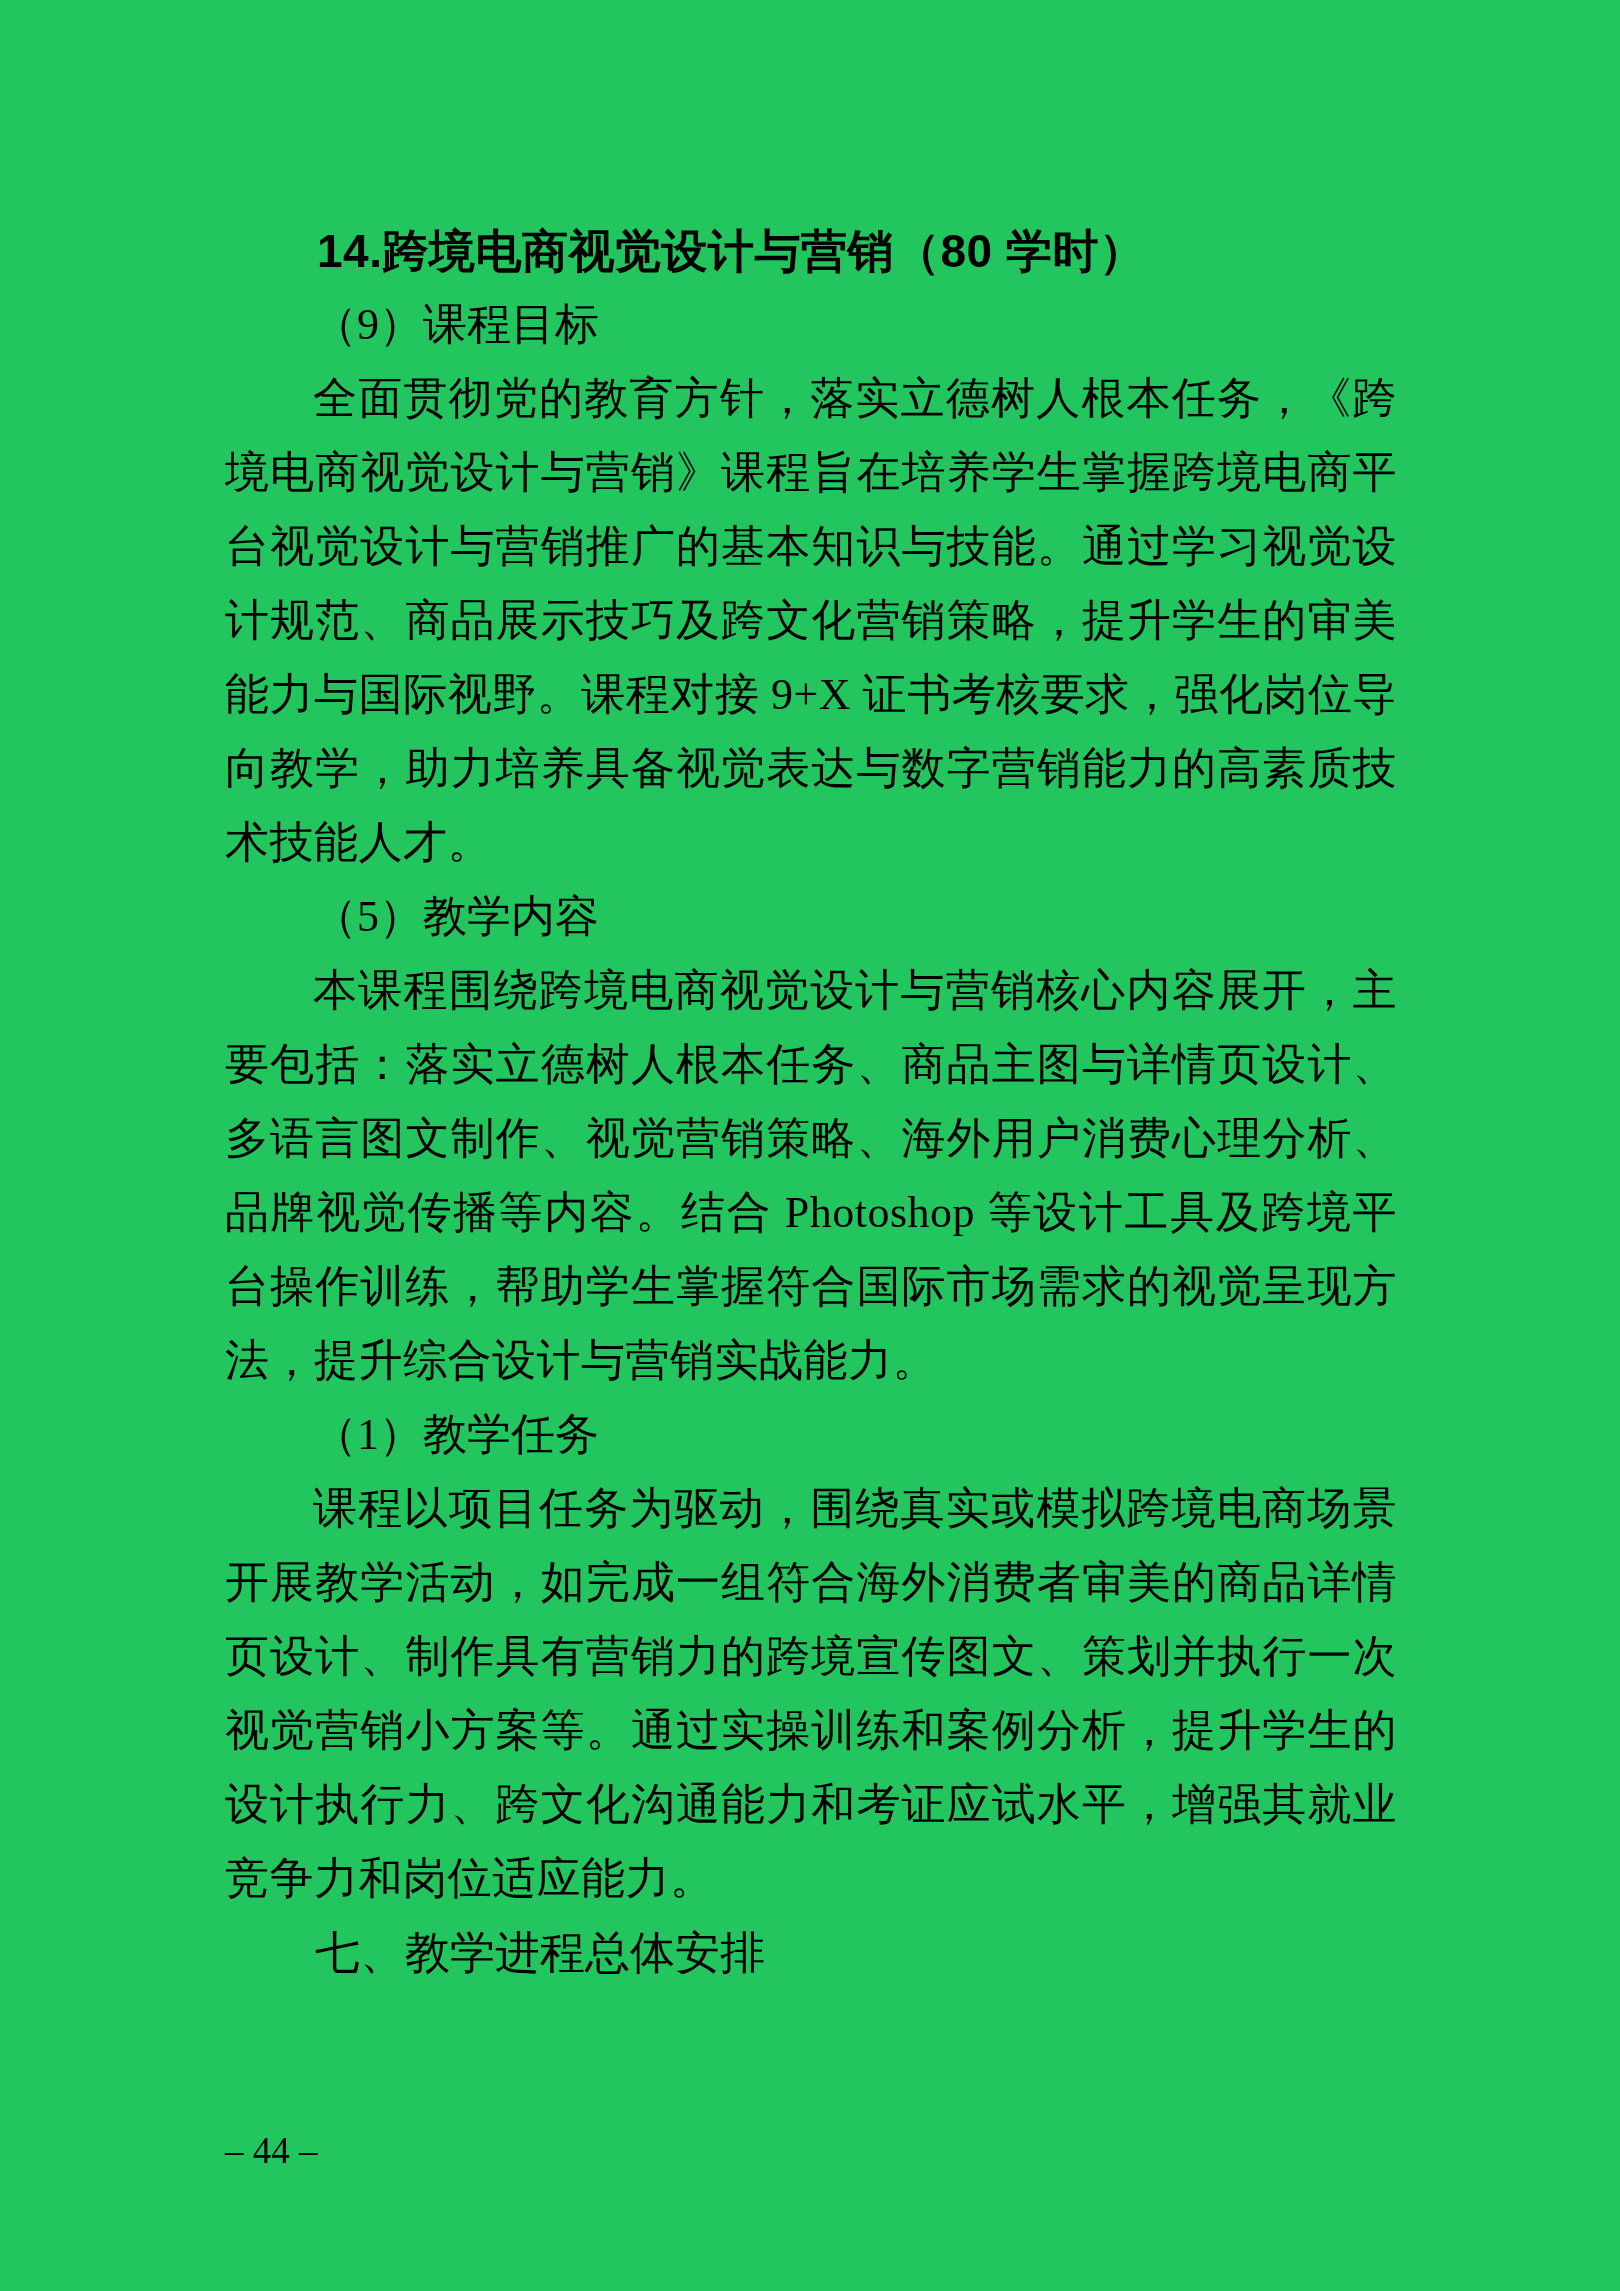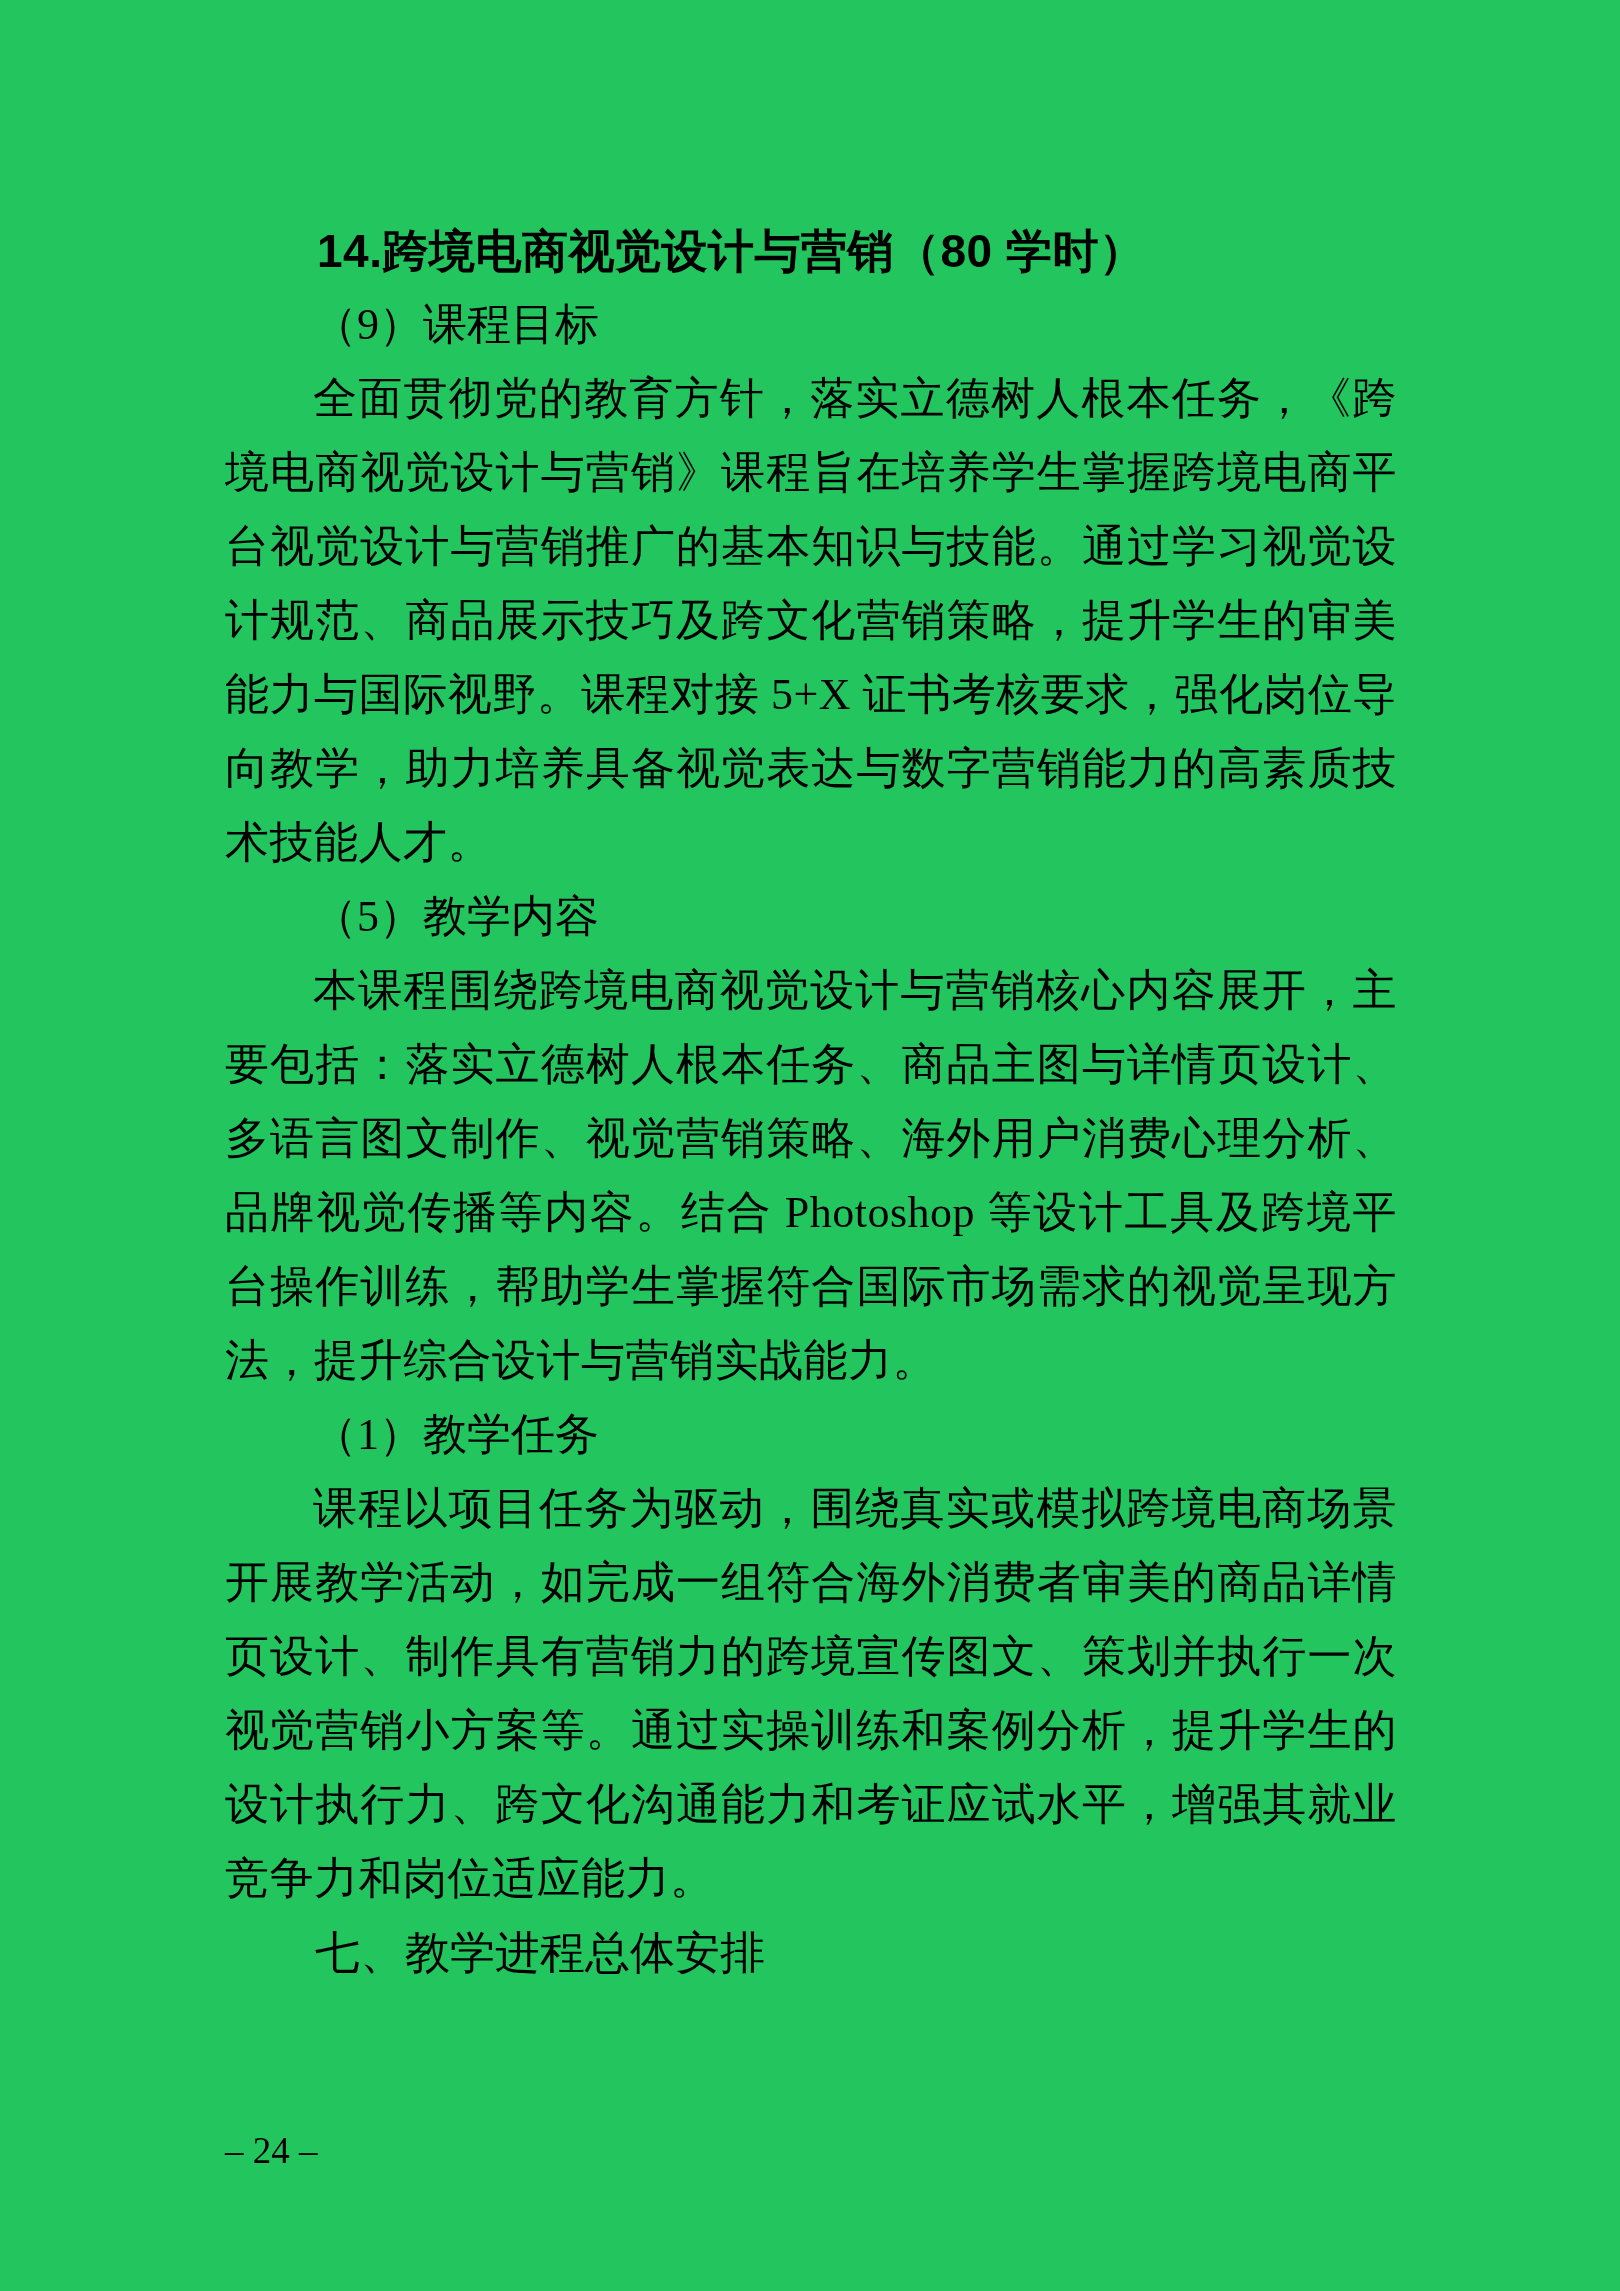"全面贯彻党的教育方针，落实立德树人根本任务，《跨境电商视觉设计与营销》课程旨在培" p.body-para { text: 5+X -> 9+X }
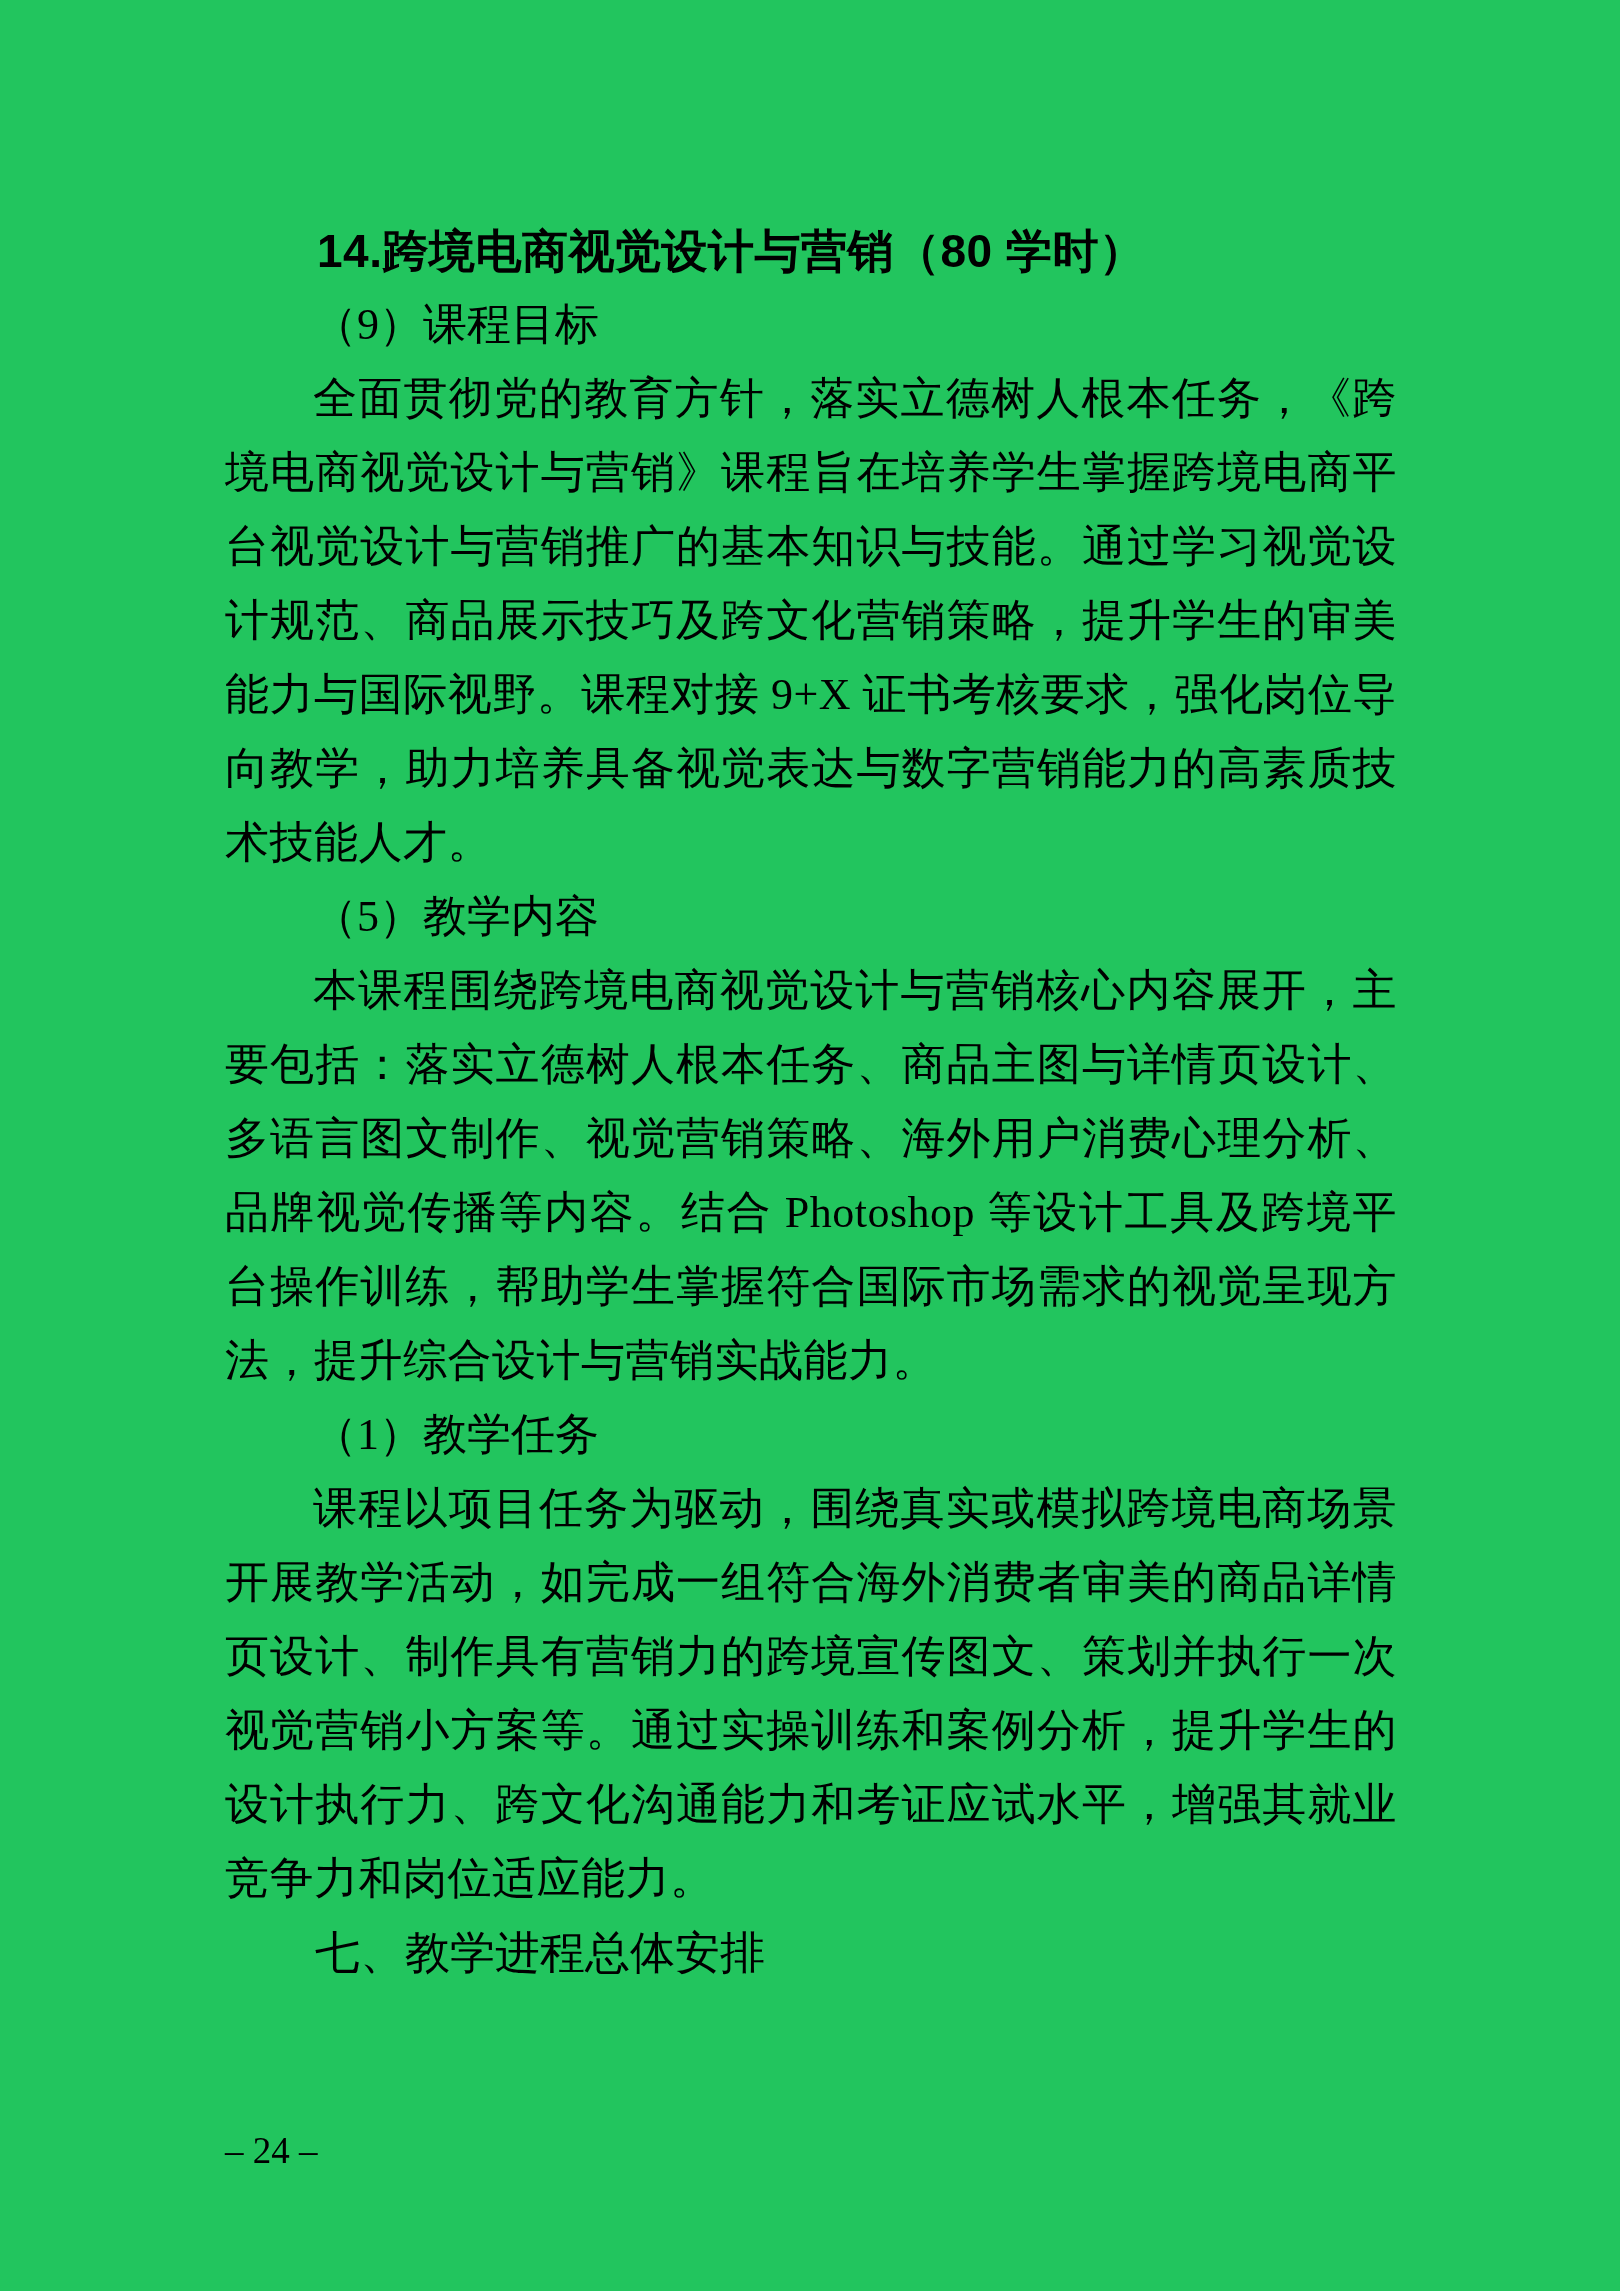"– 24 –" div.page-footer { text: 24 -> 44 }
